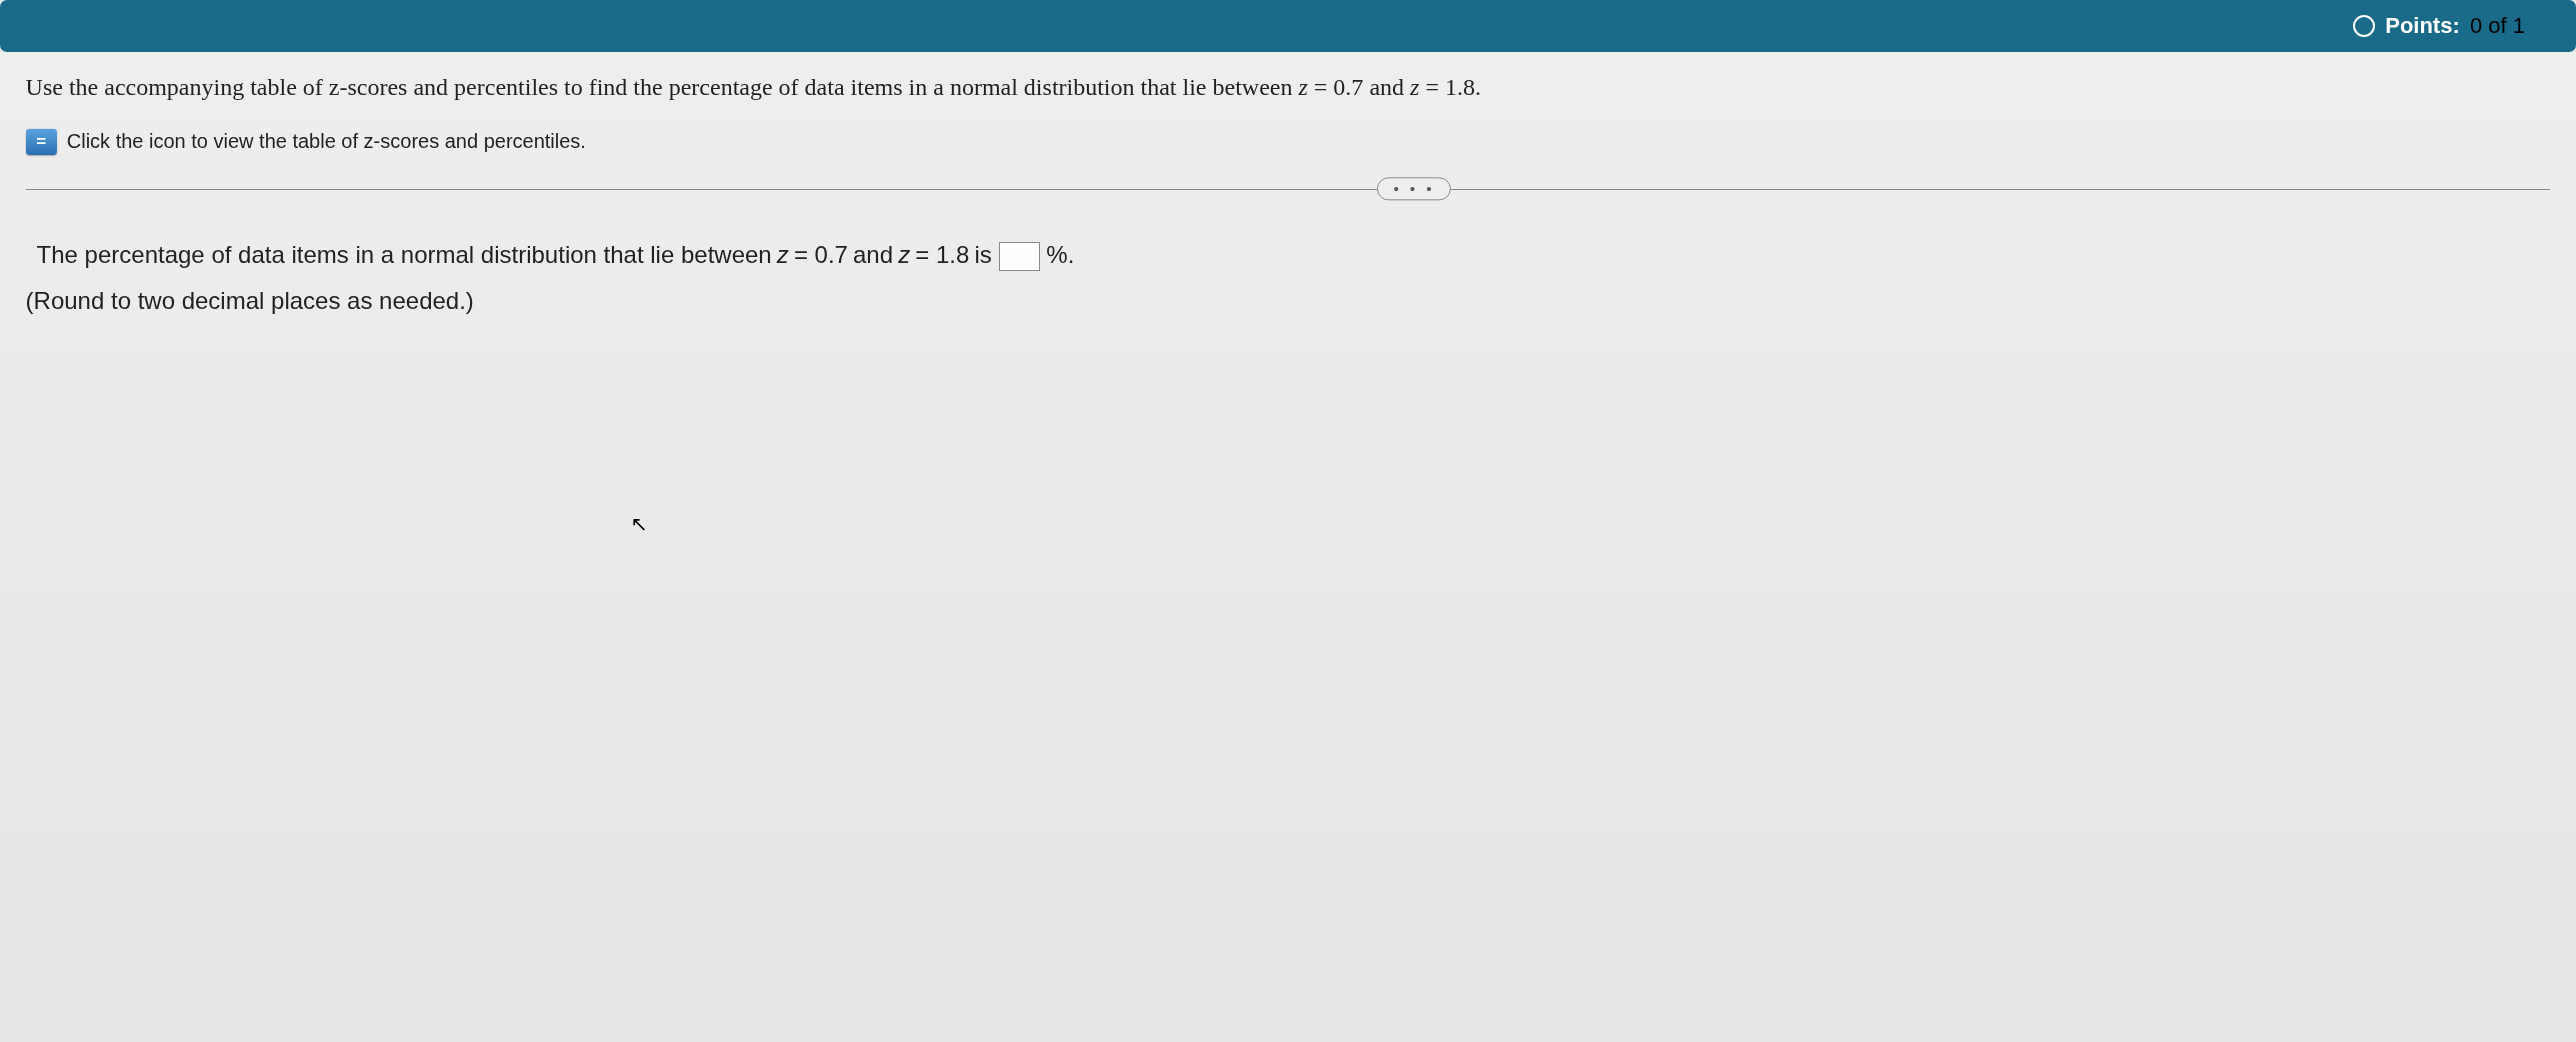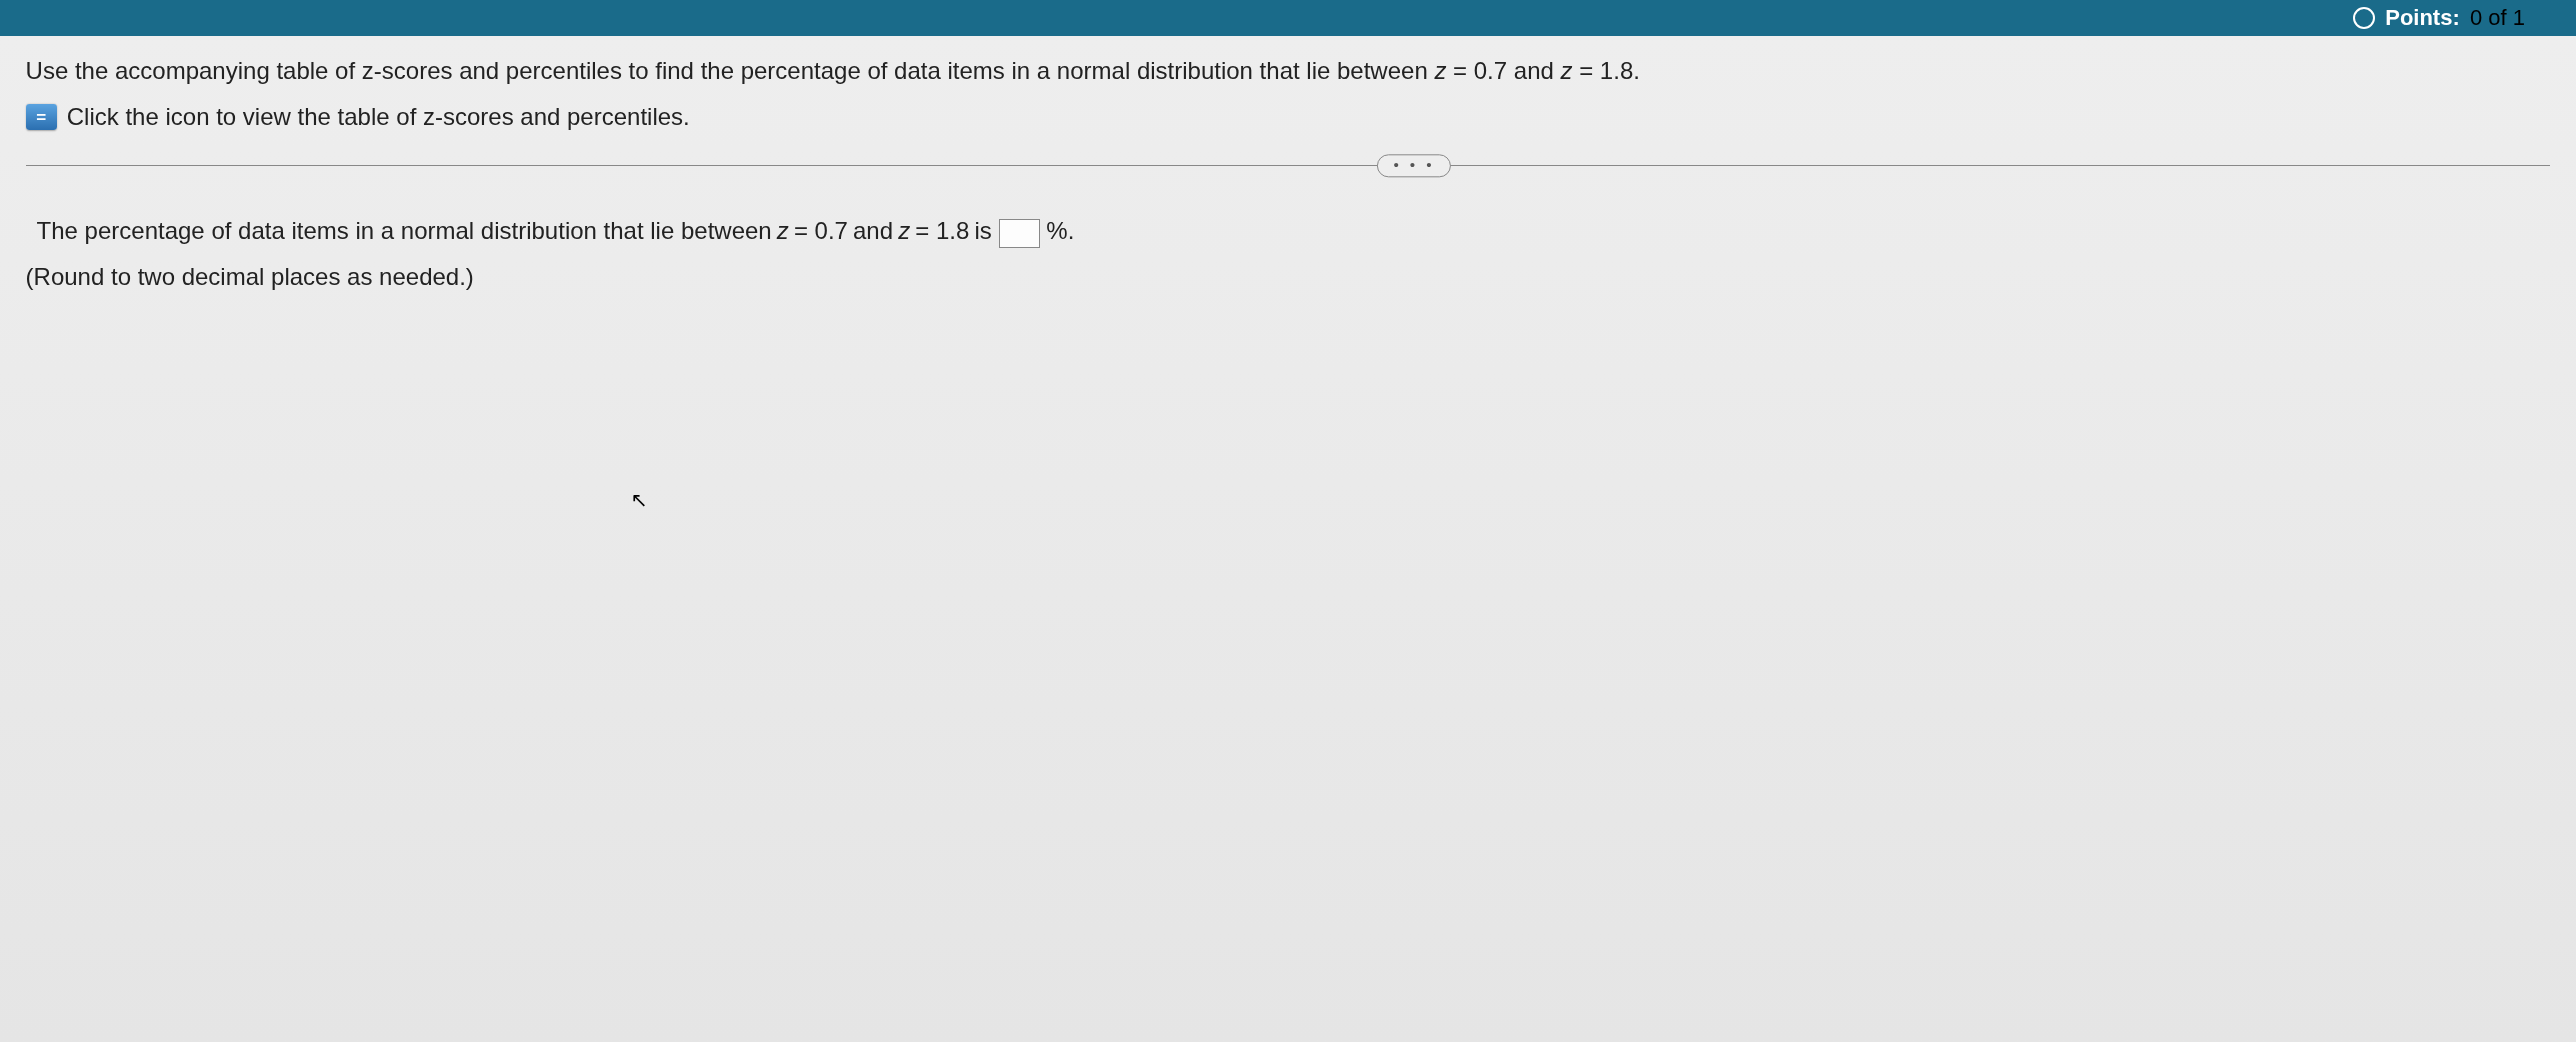"Points:" .header-bar { border-radius: none -> 7px; height: 36px -> 52px }
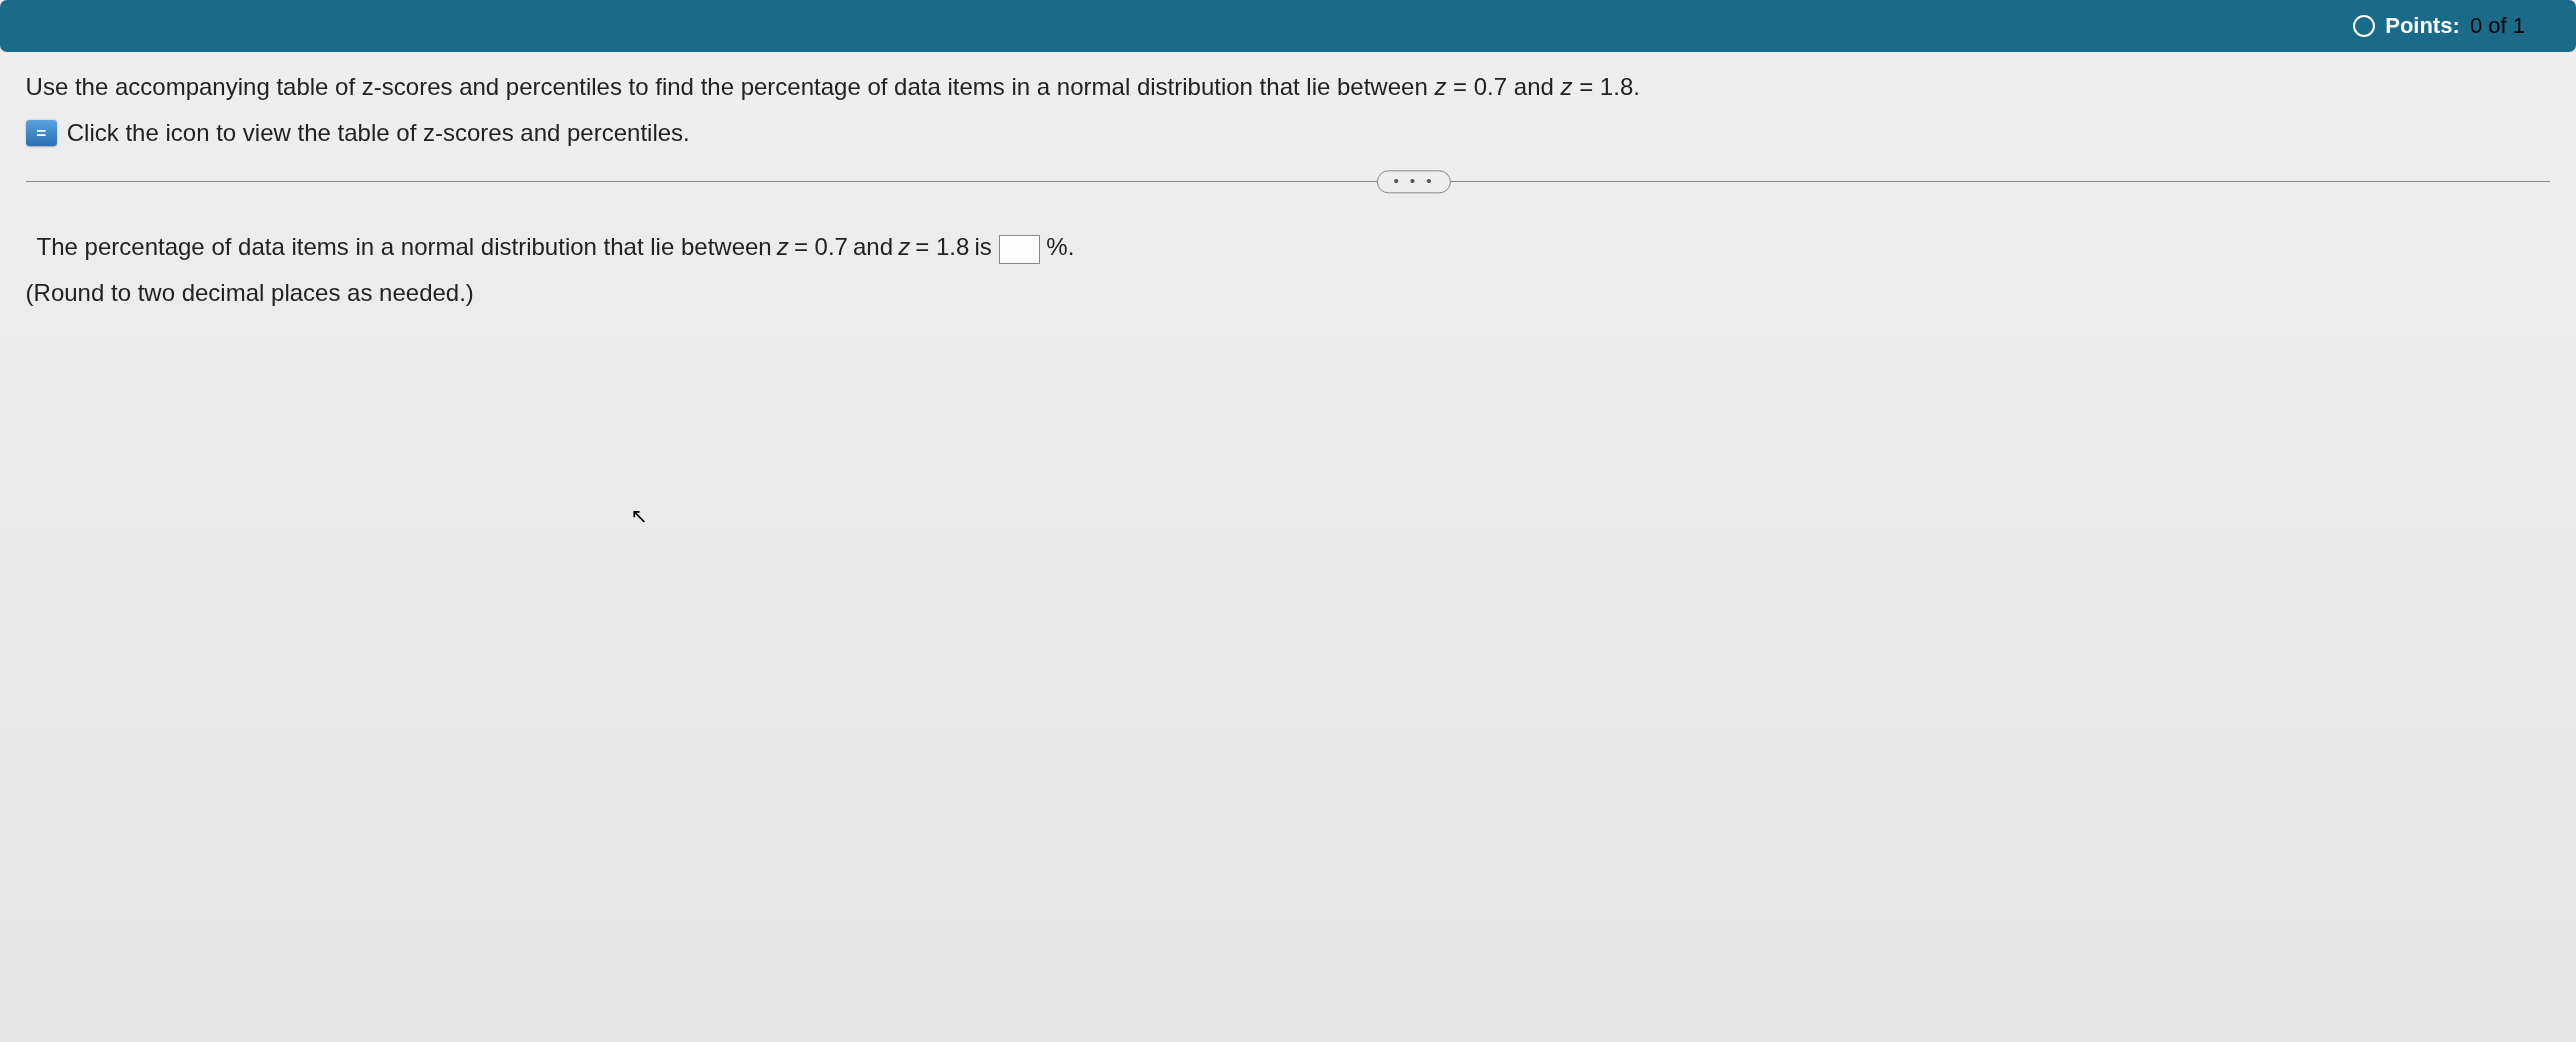"Use the accompanying table of" .question-text { font-family: none -> Liberation Serif, serif; margin-bottom: 14px -> 24px }
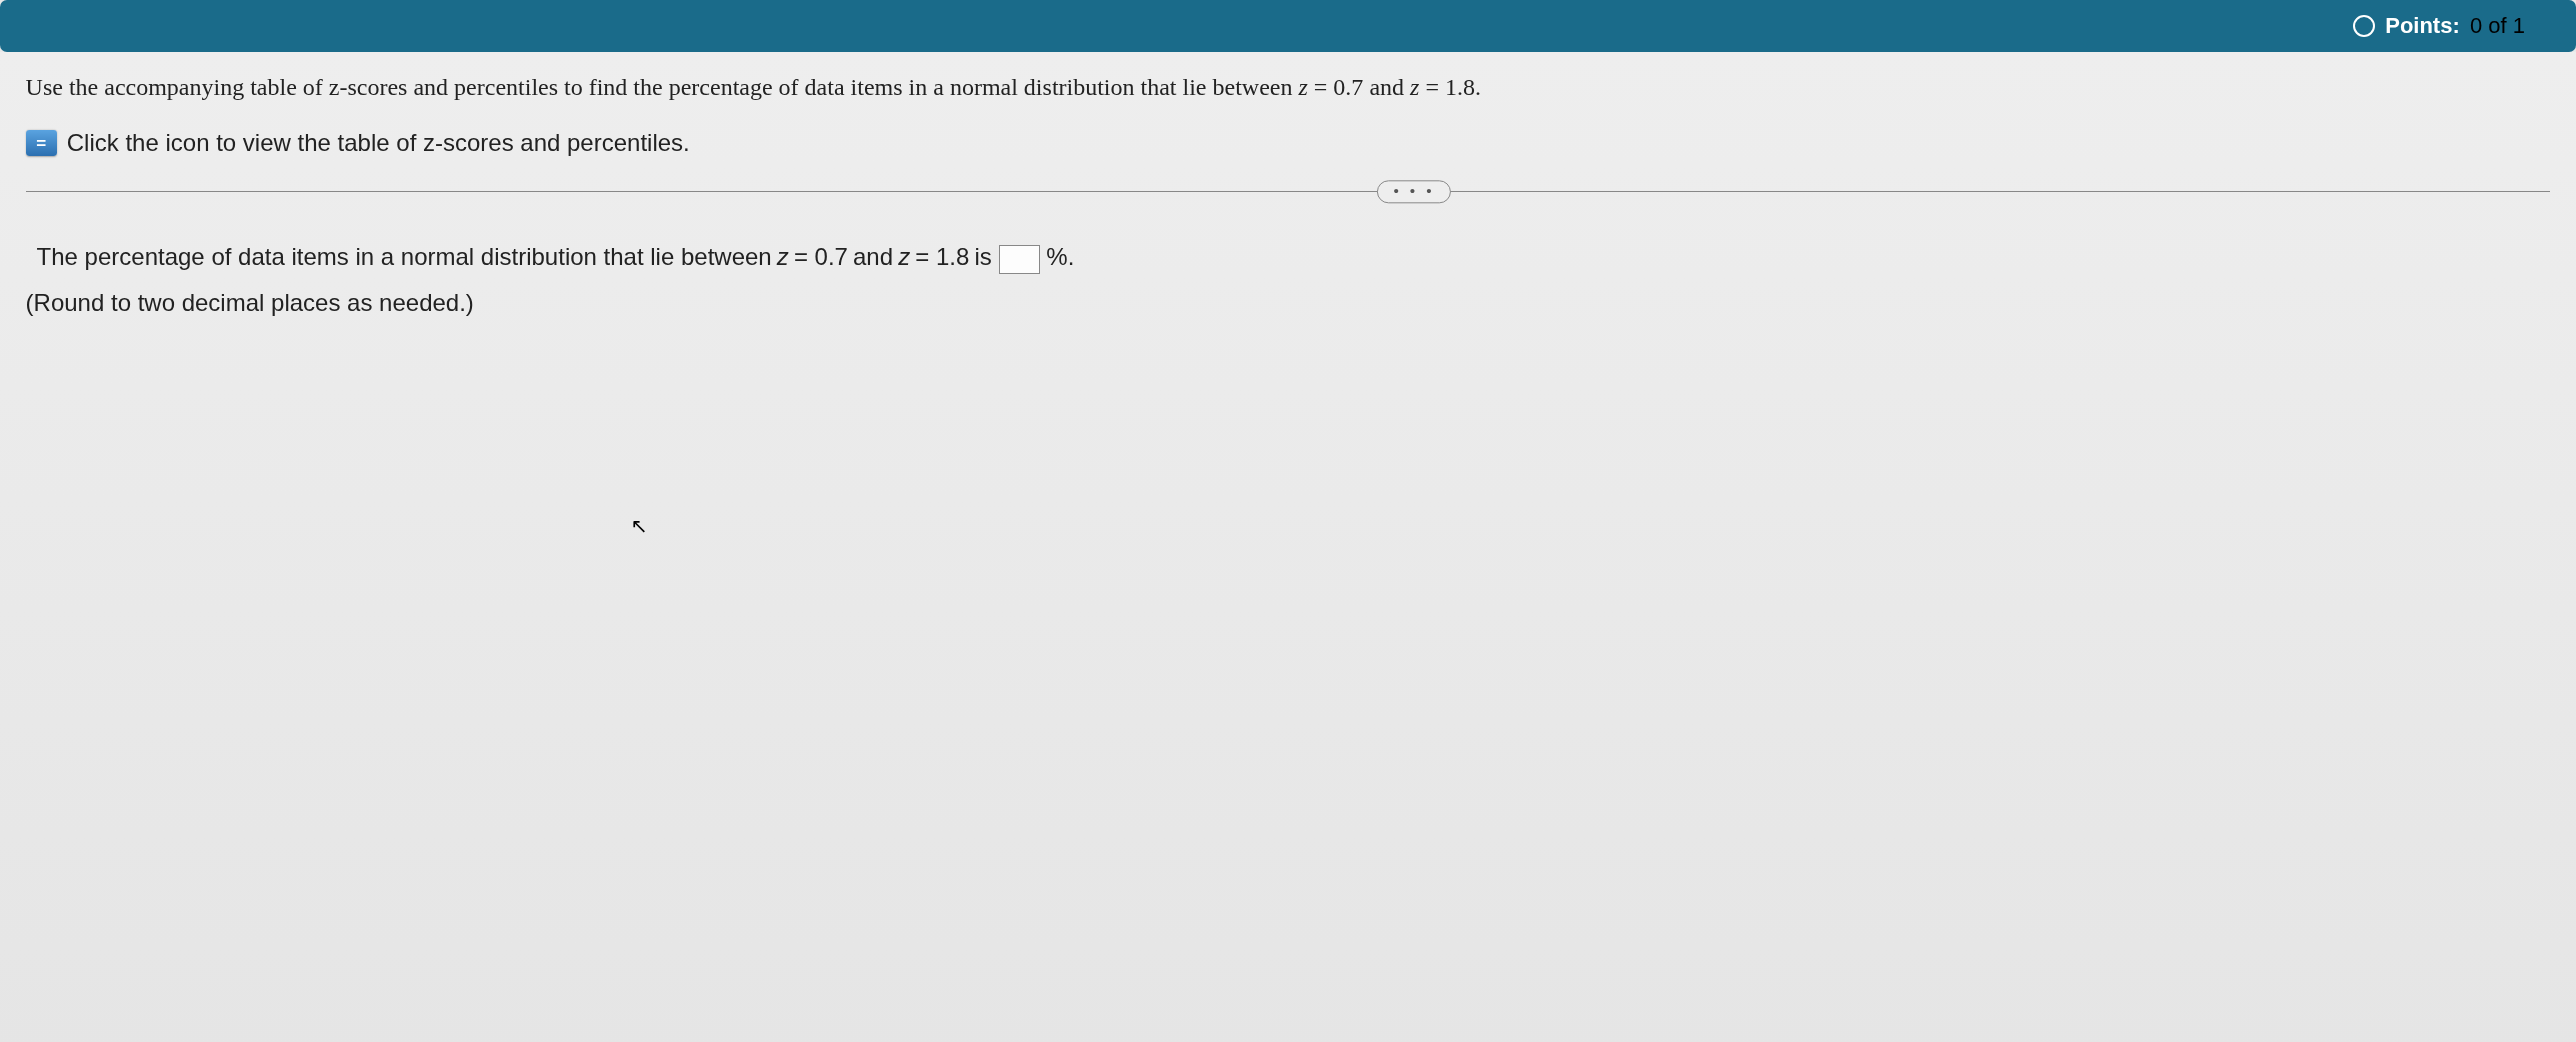"Click the icon to view" .link-text { font-size: 24px -> 20px }
